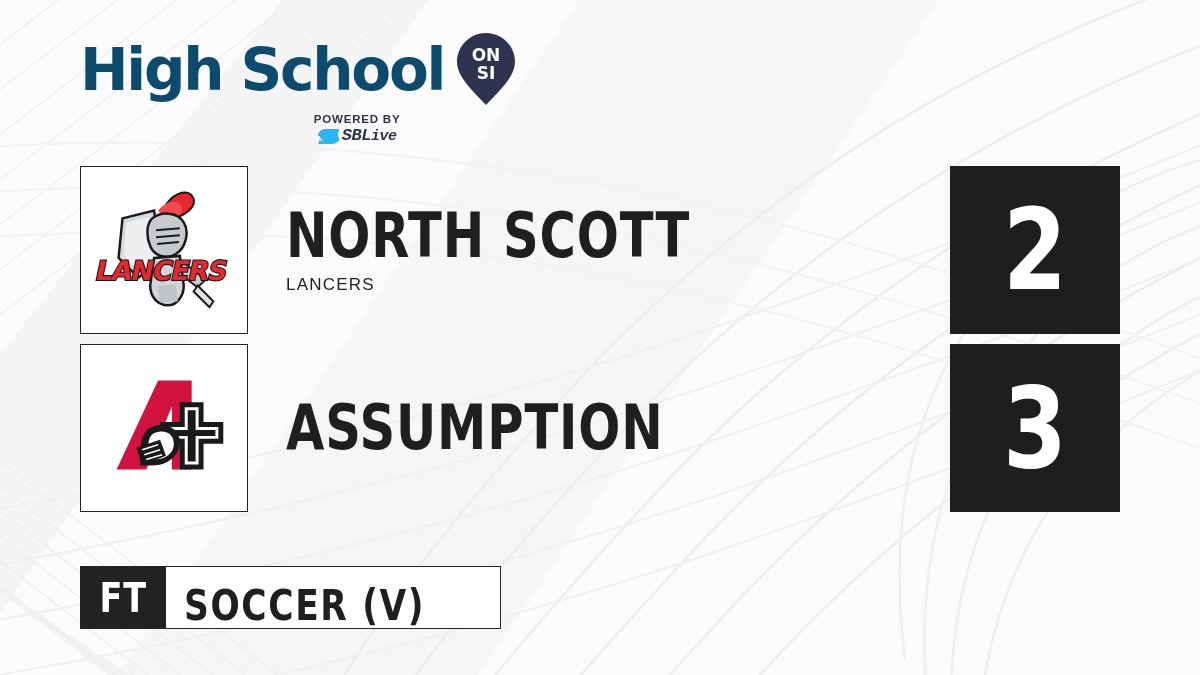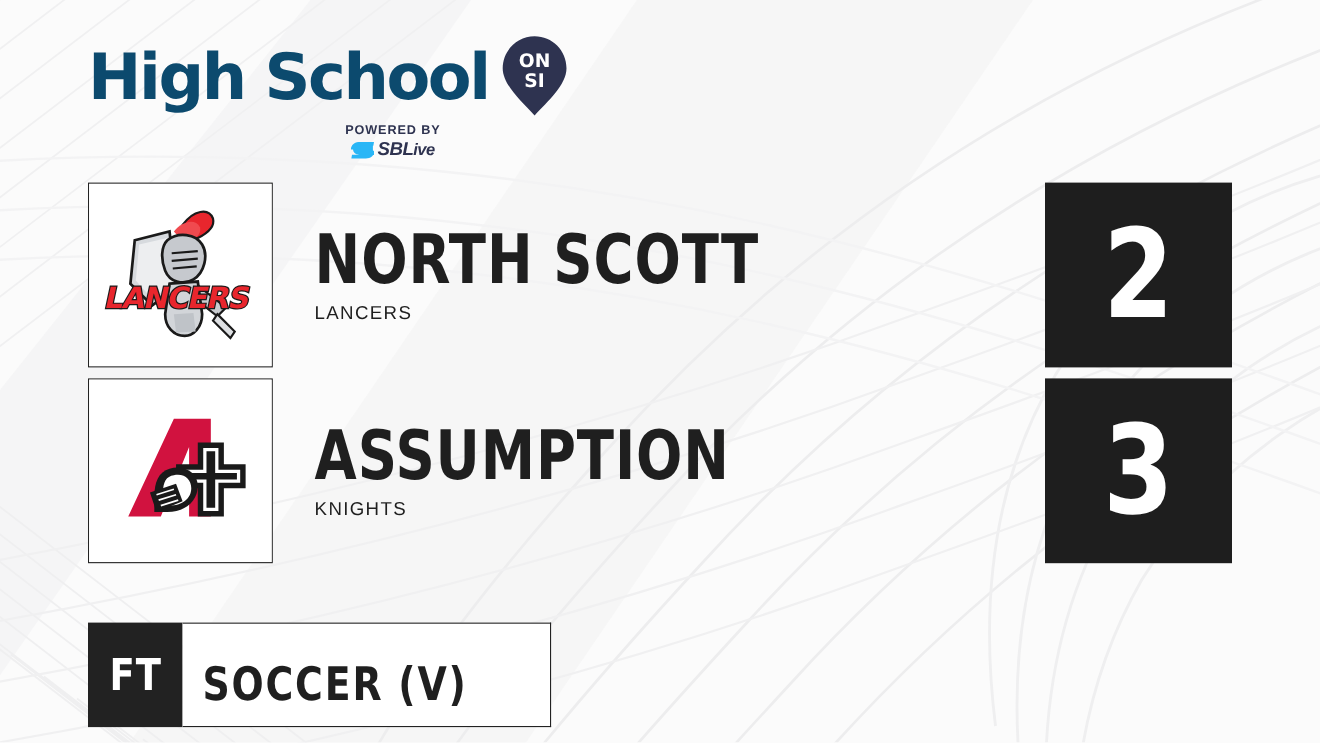"SBLive" .sblive-word { font-family: Liberation Sans, sans-serif -> Liberation Mono, monospace }
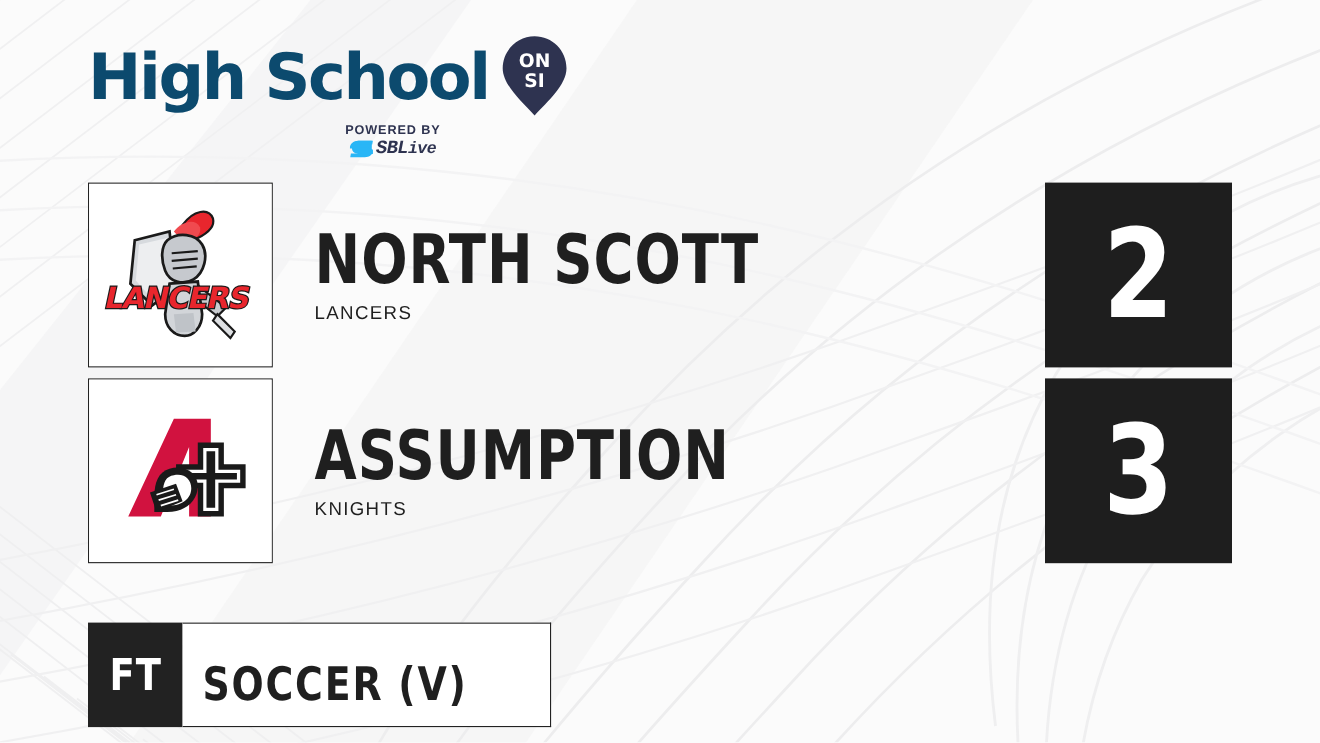"KNIGHTS" div.team-mascot { html: <div>KNIGHTS</div> -> none }
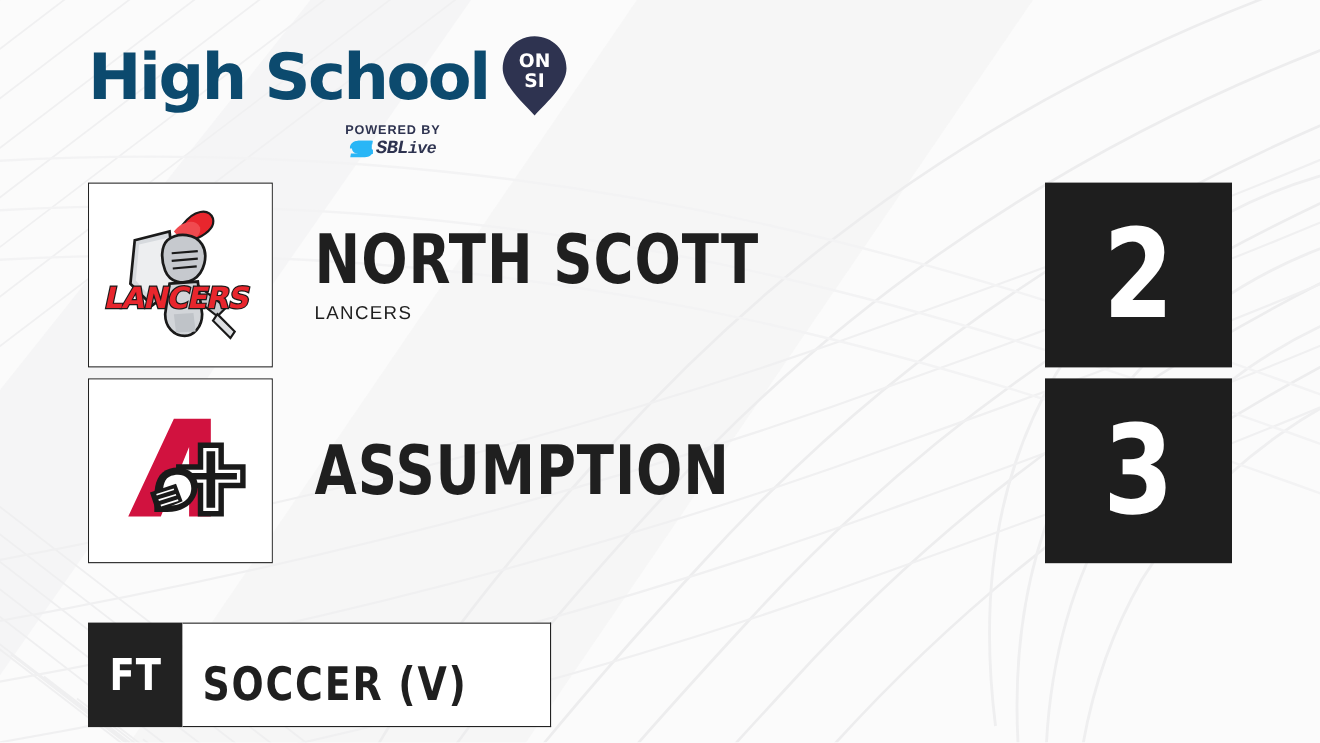"FT" #status-bar { height: 95px -> 63px }
